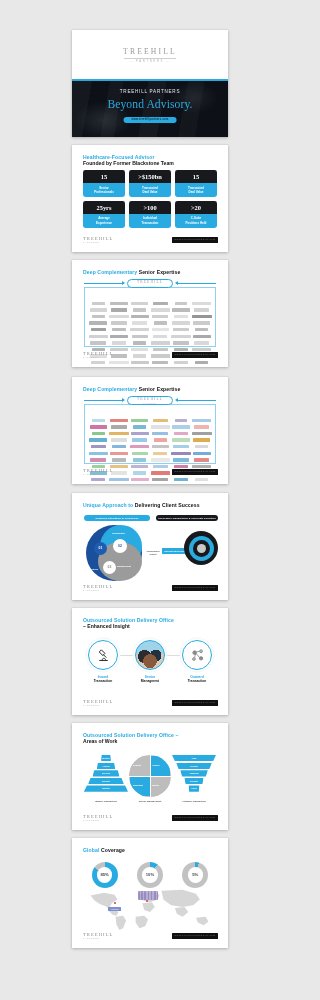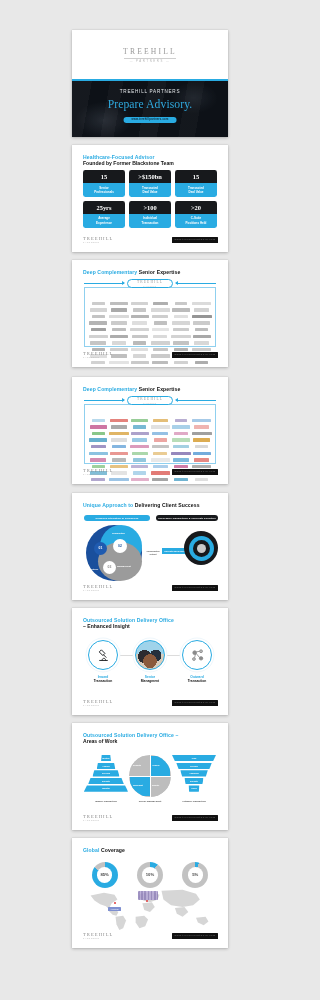"Prepare Advisory." div.c-main { text: Prepare -> Beyond }
